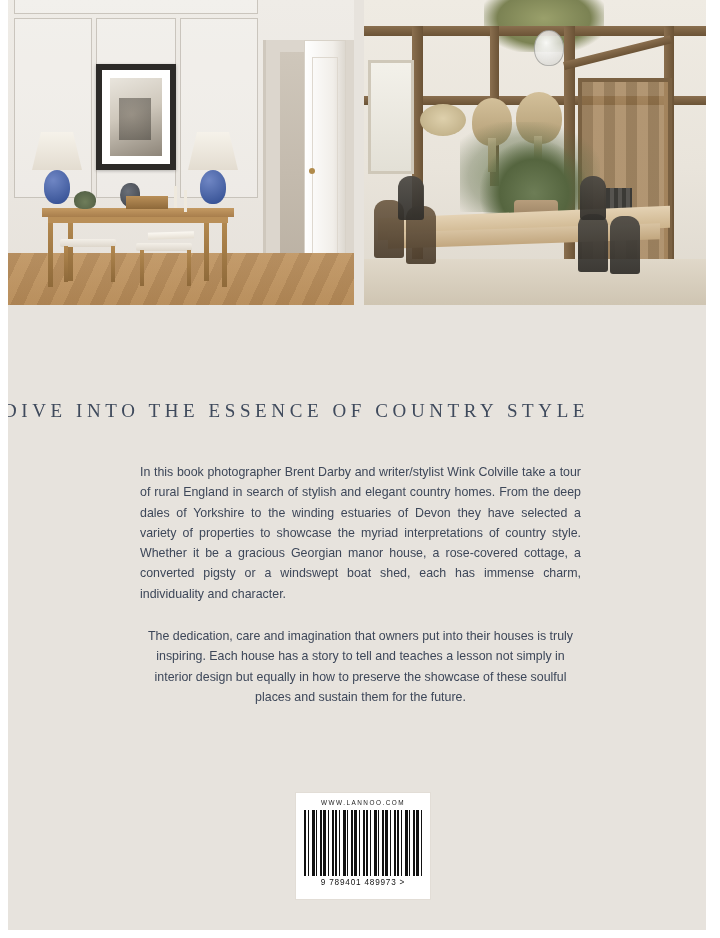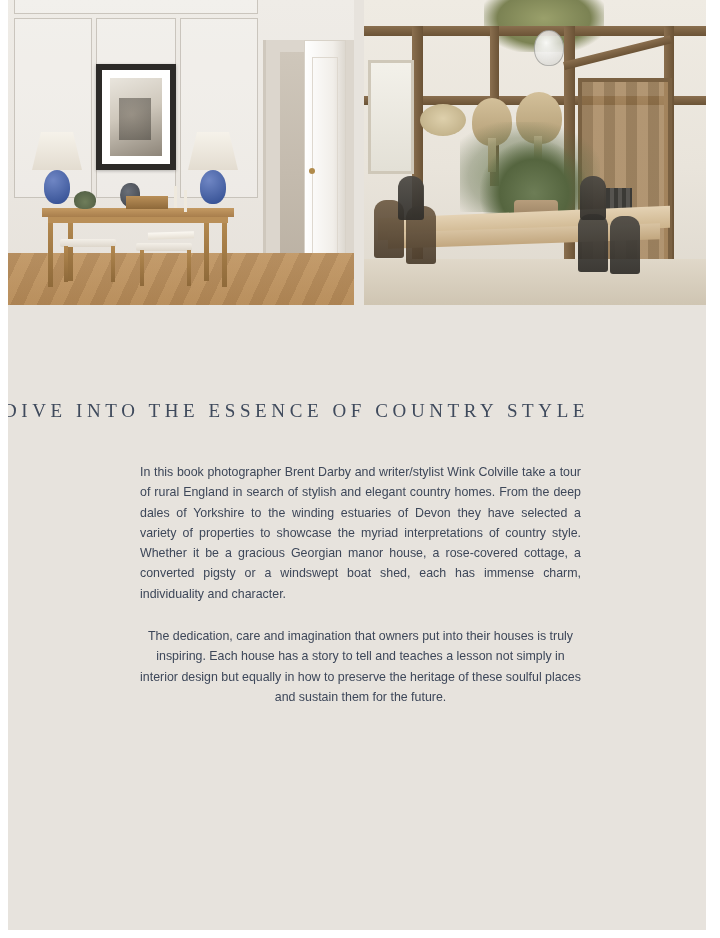"The dedication, care and imagination" p.para { text: heritage -> showcase }
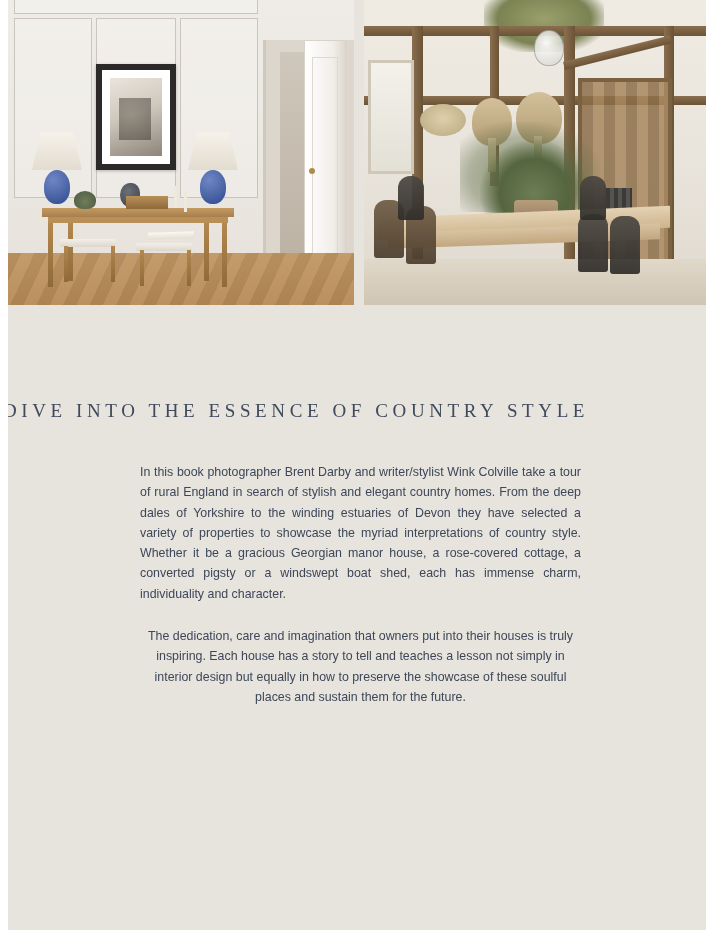"9 789401 489973 >" div.barcode-box { html: none -> <div> <div>WWW.LANNOO.COM</div> <div></div> <div>9 789401 489973 &gt;</div> </div> }
